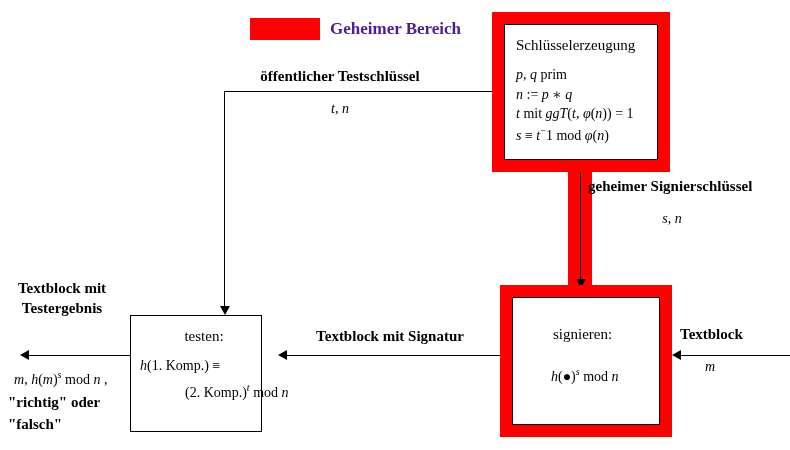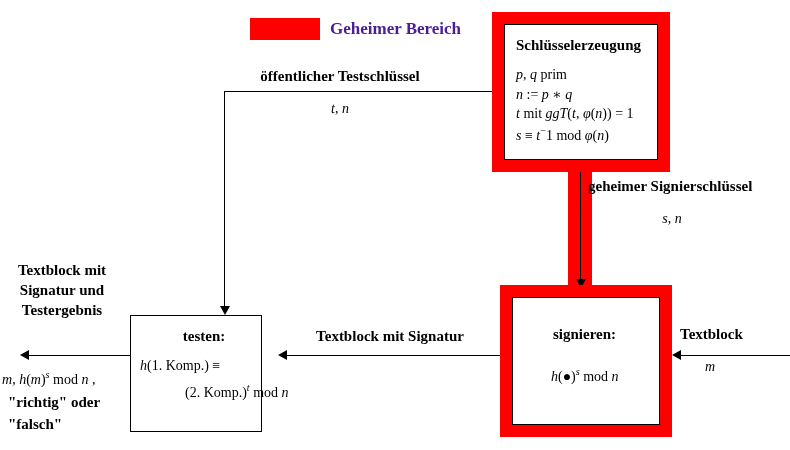"Schlüsselerzeugung" .box-title { font-weight: bold -> normal }
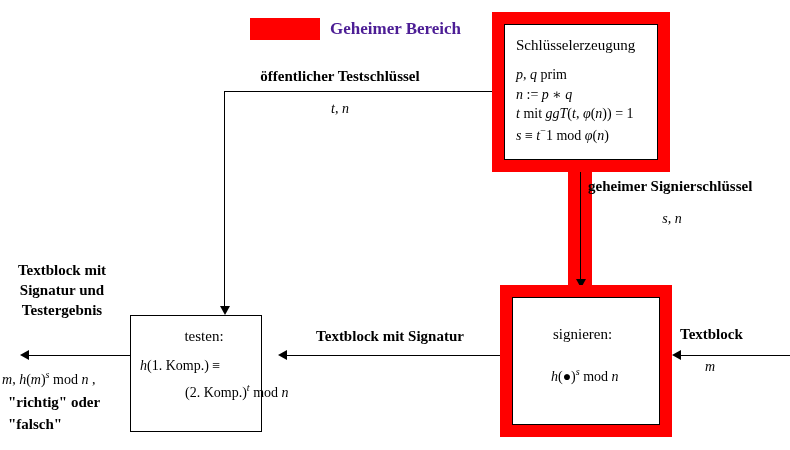"Textblock mit" #result-top { top: 260px -> 278px }
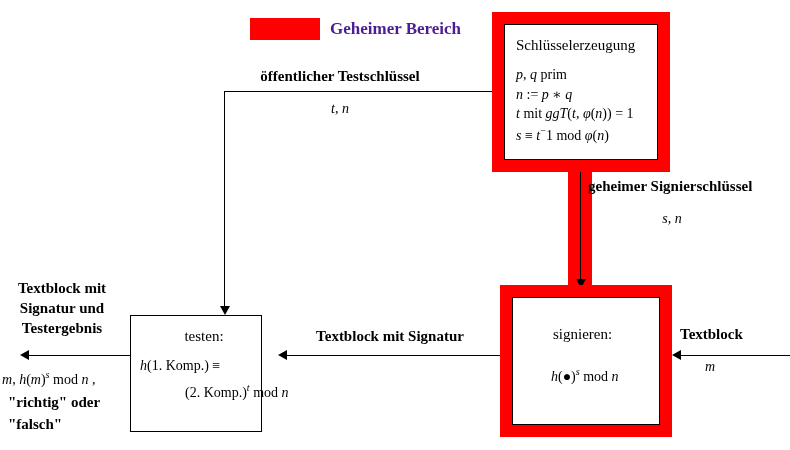"Signatur und" div { html: <div>Signatur und</div> -> none }
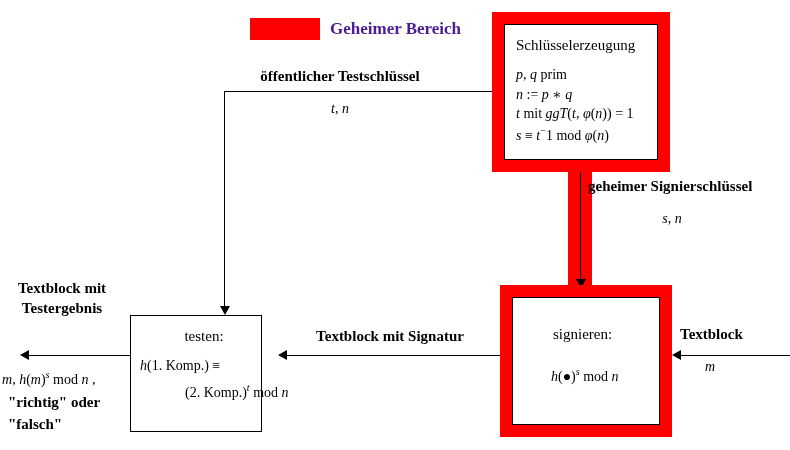"m, h(m)s mod n ," #result-bot .l1 { padding-left: 2px -> 14px }
